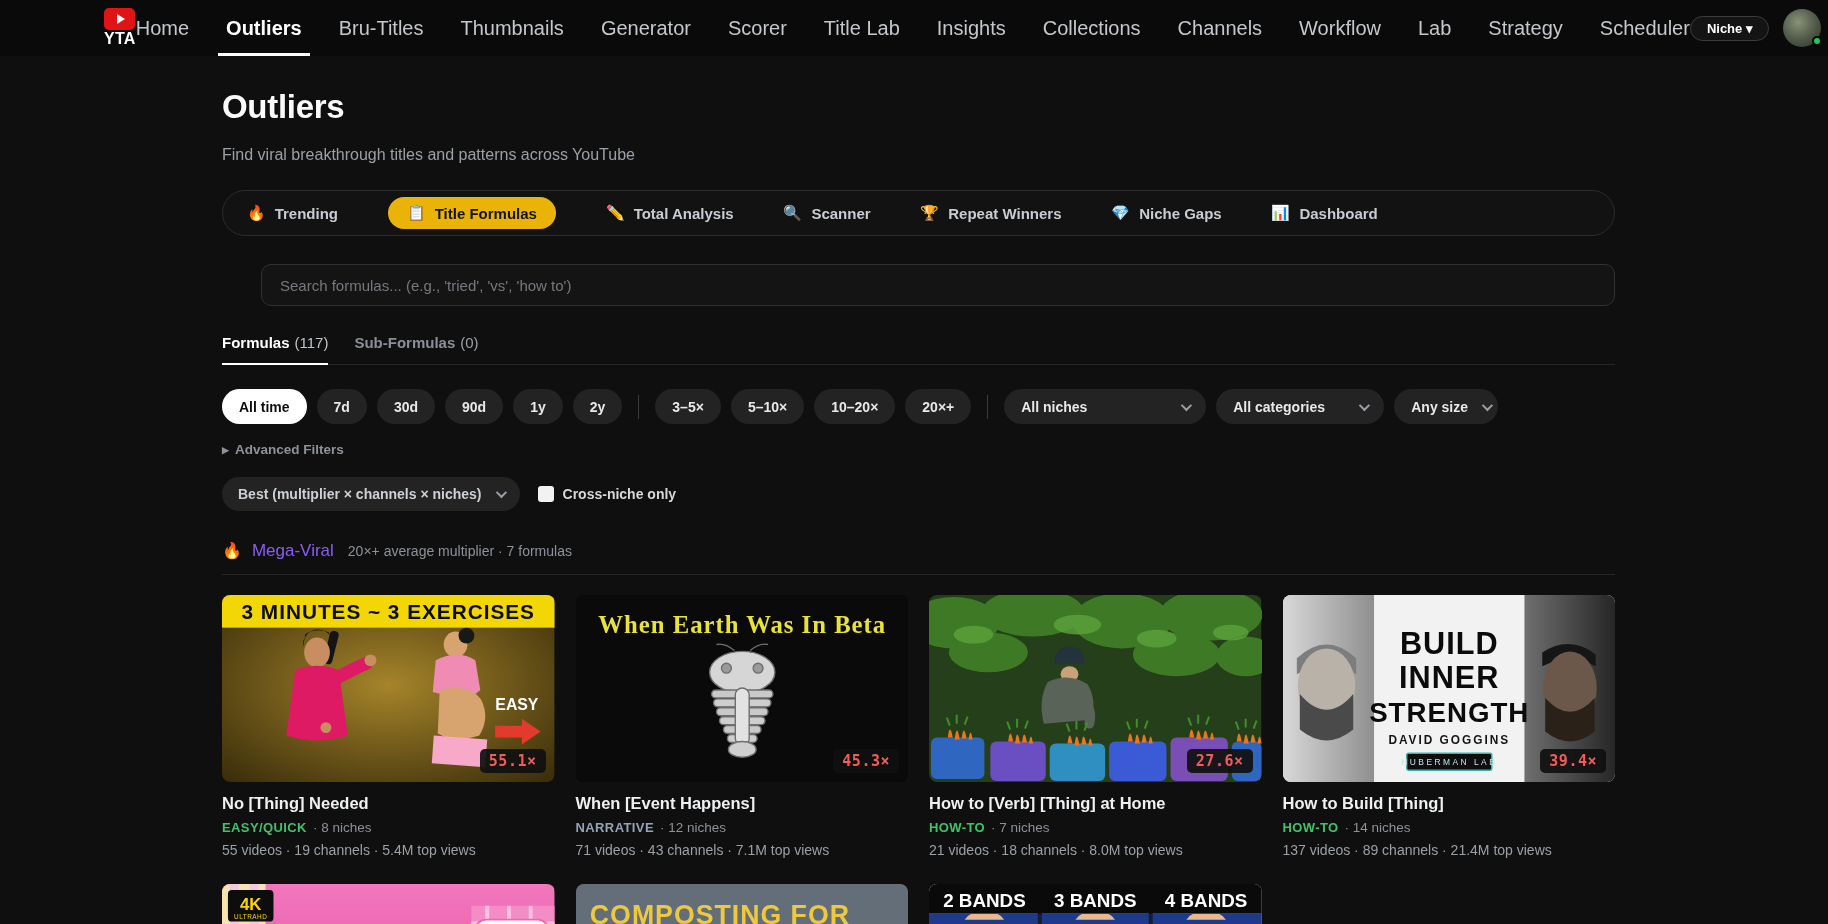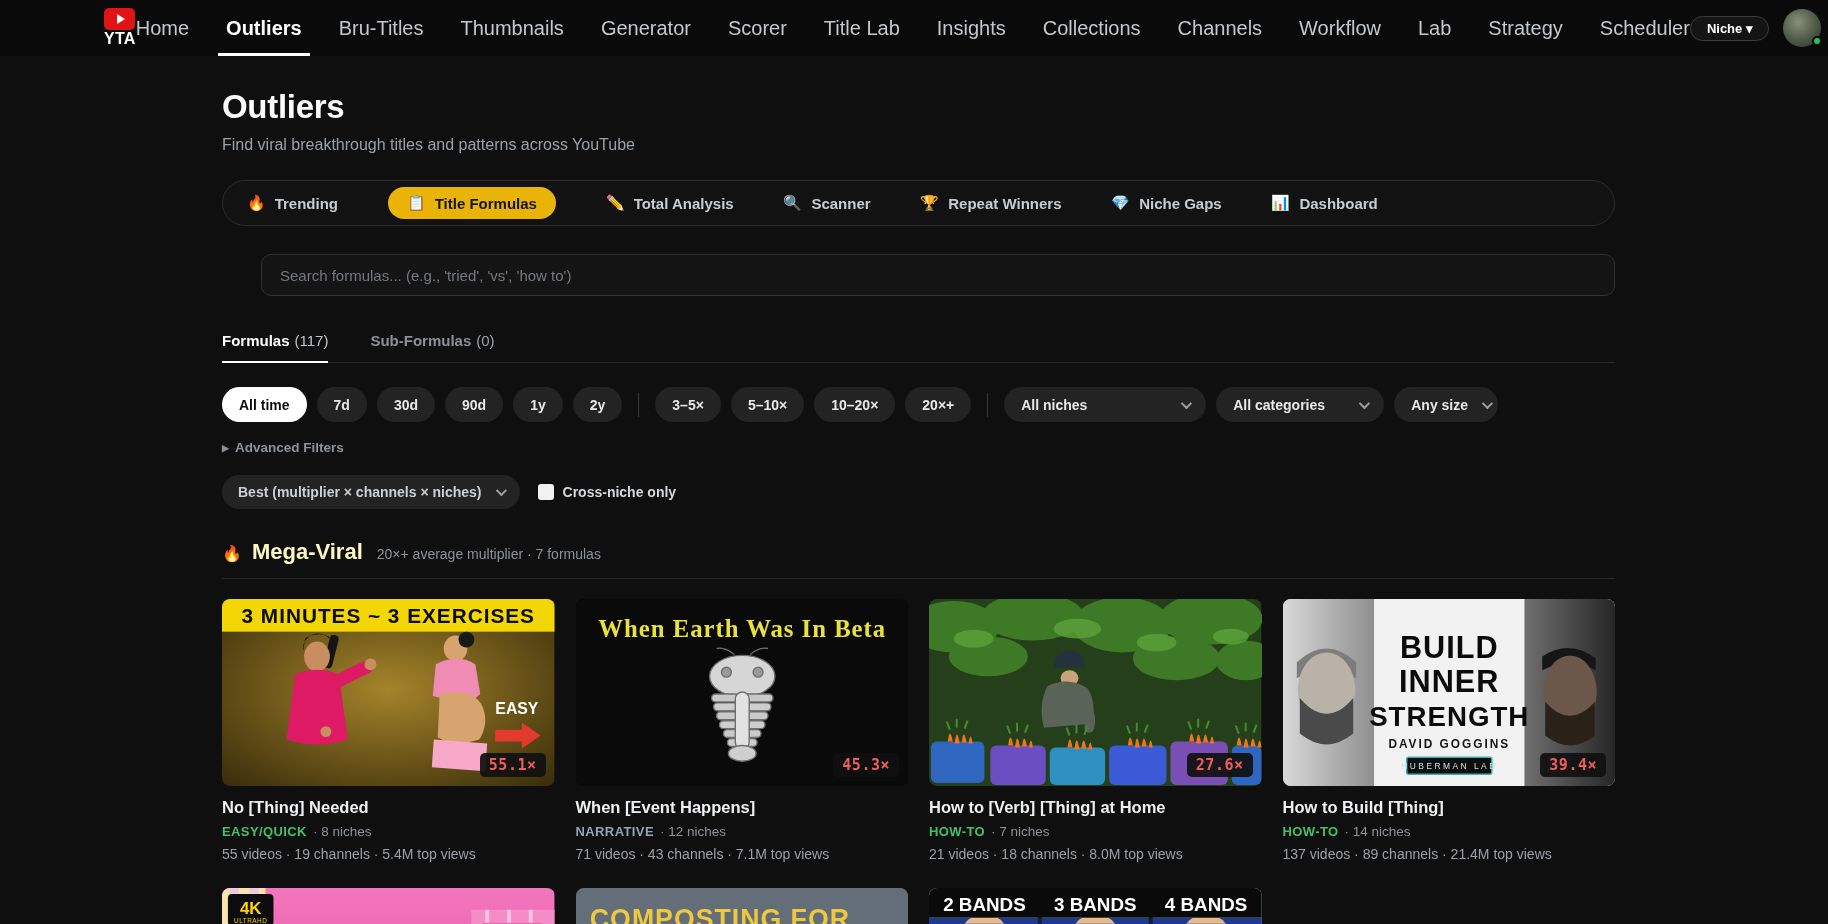"Find viral breakthrough titles and" .page-subtitle { margin-top: 10px -> 20px }
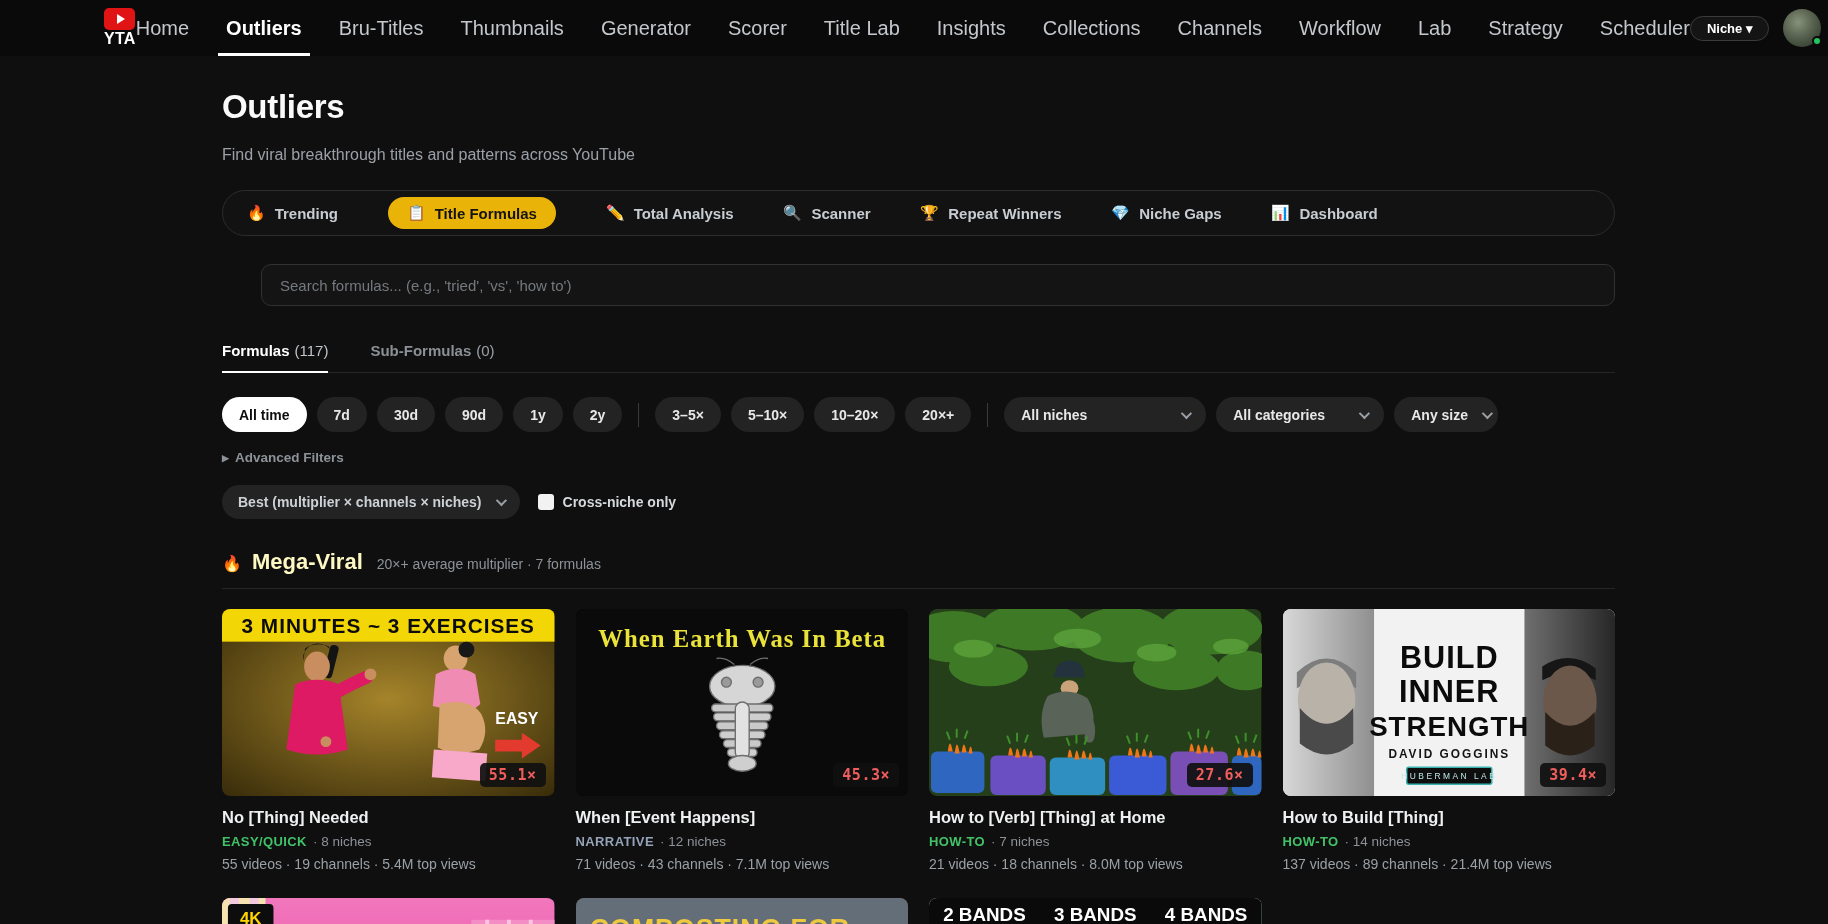"Formulas (117)" .subtabs { gap: 42px -> 26px; margin-top: 36px -> 28px }
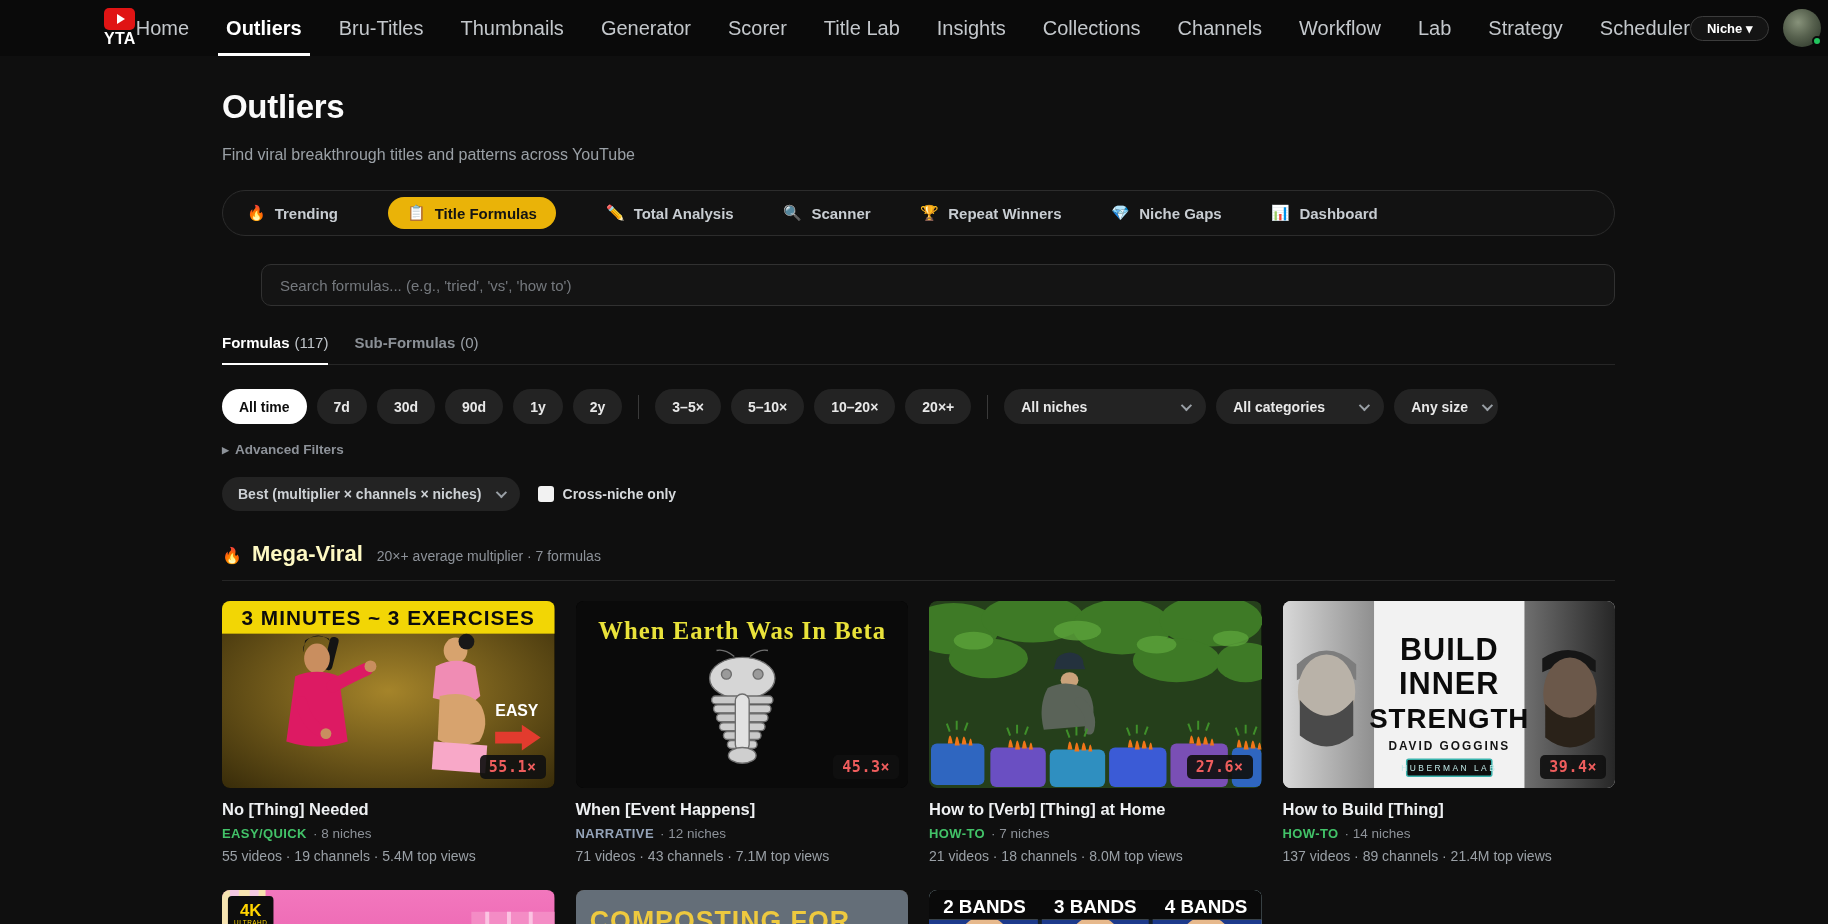"Mega-Viral" .sec-title { color: #fef9c3 -> #8b5cf6; font-size: 22px -> 17px; font-weight: 700 -> 400 }
